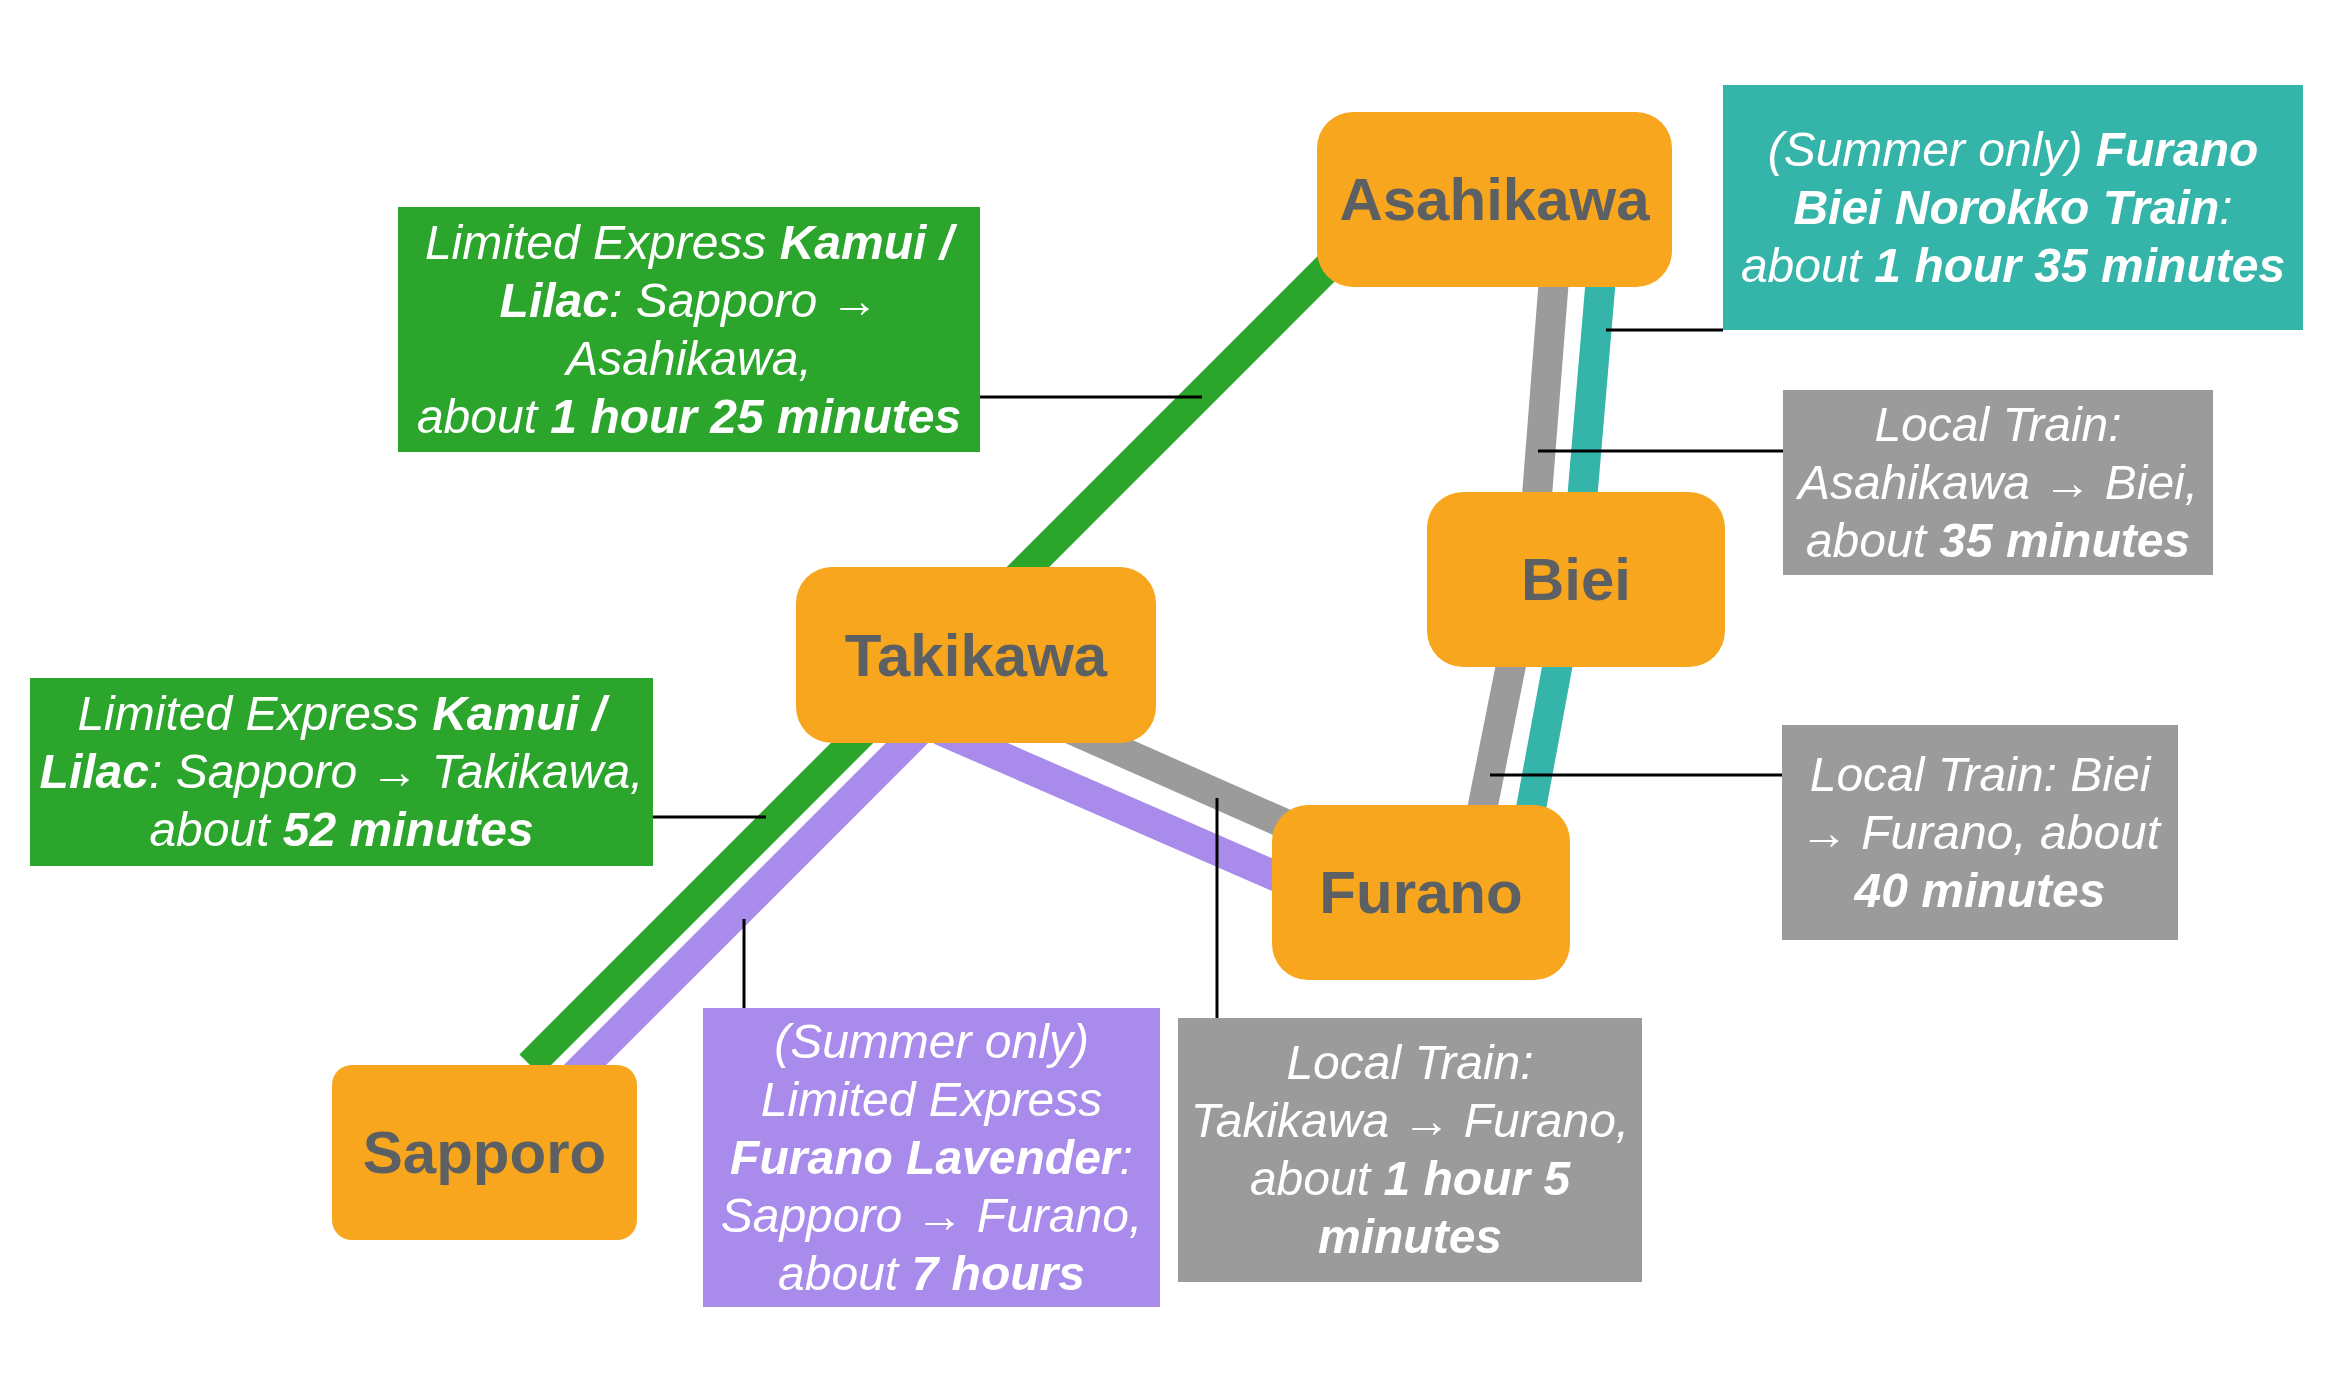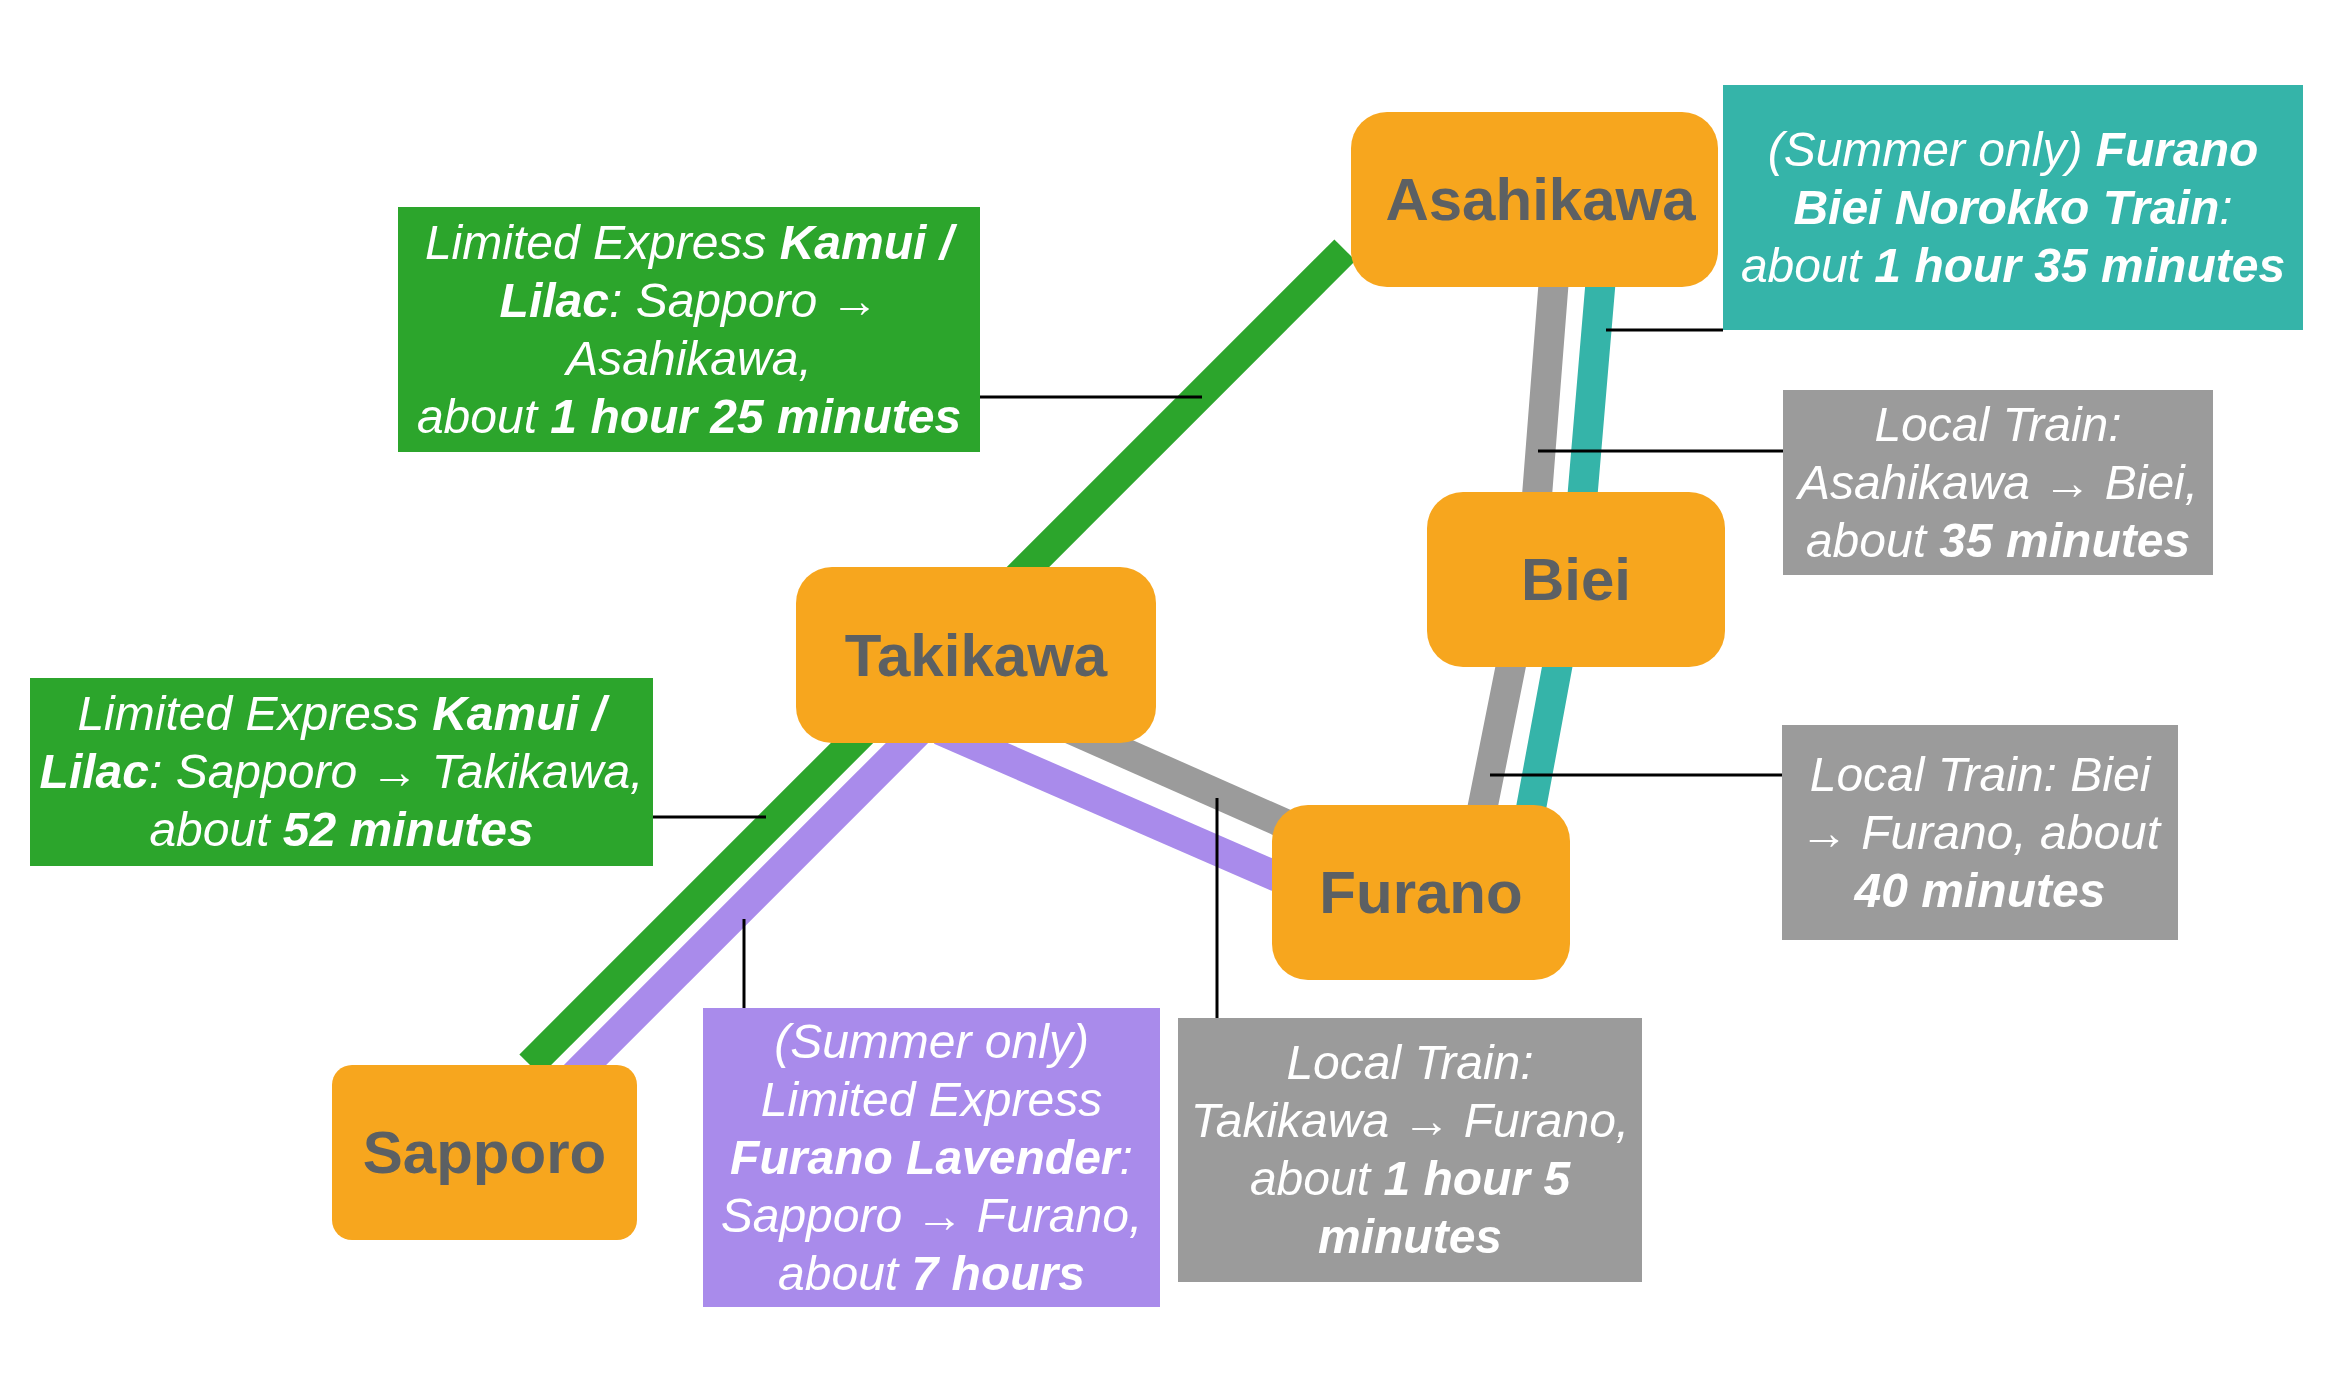"Asahikawa" div.station { left: 1351px -> 1317px; padding-left: 12px -> none }
